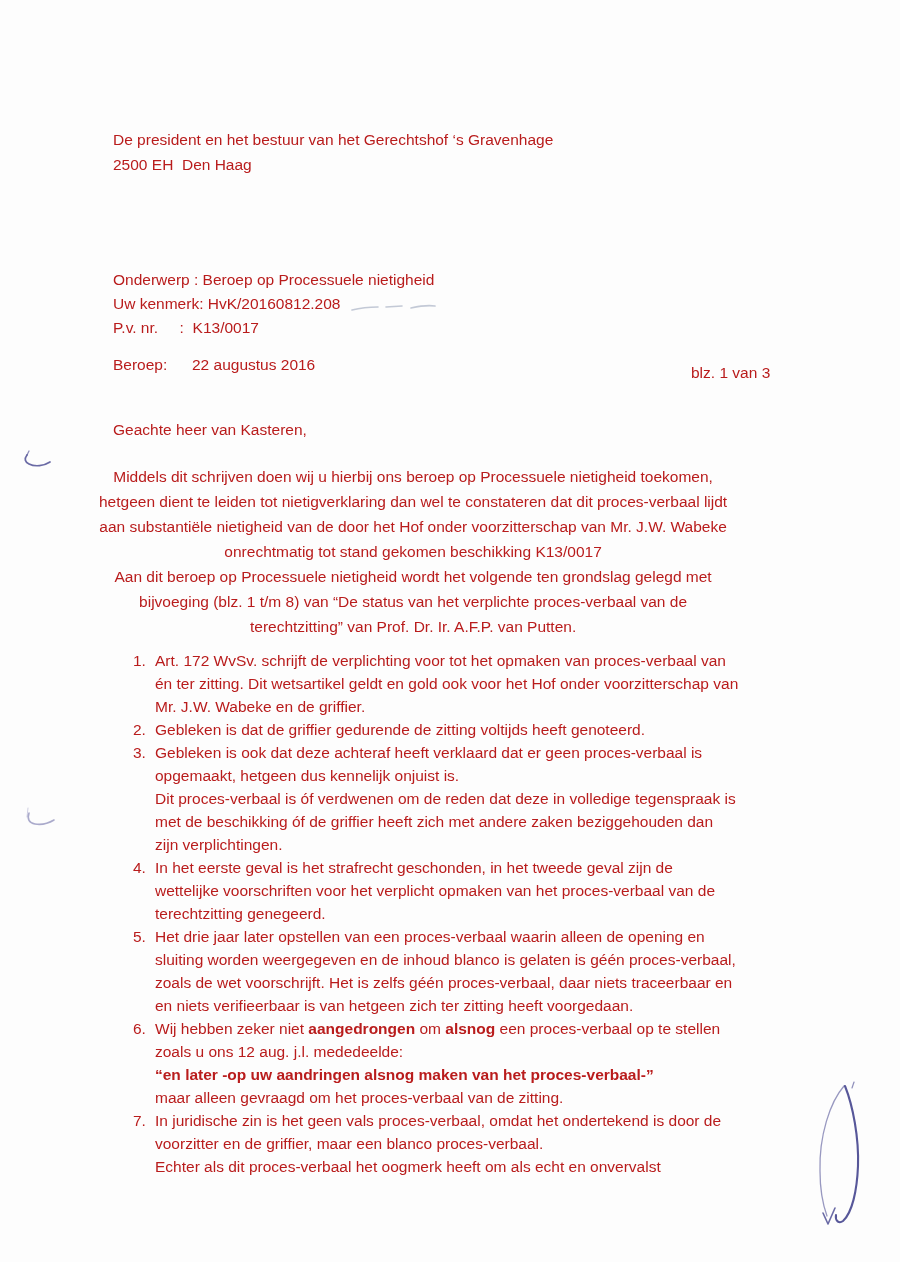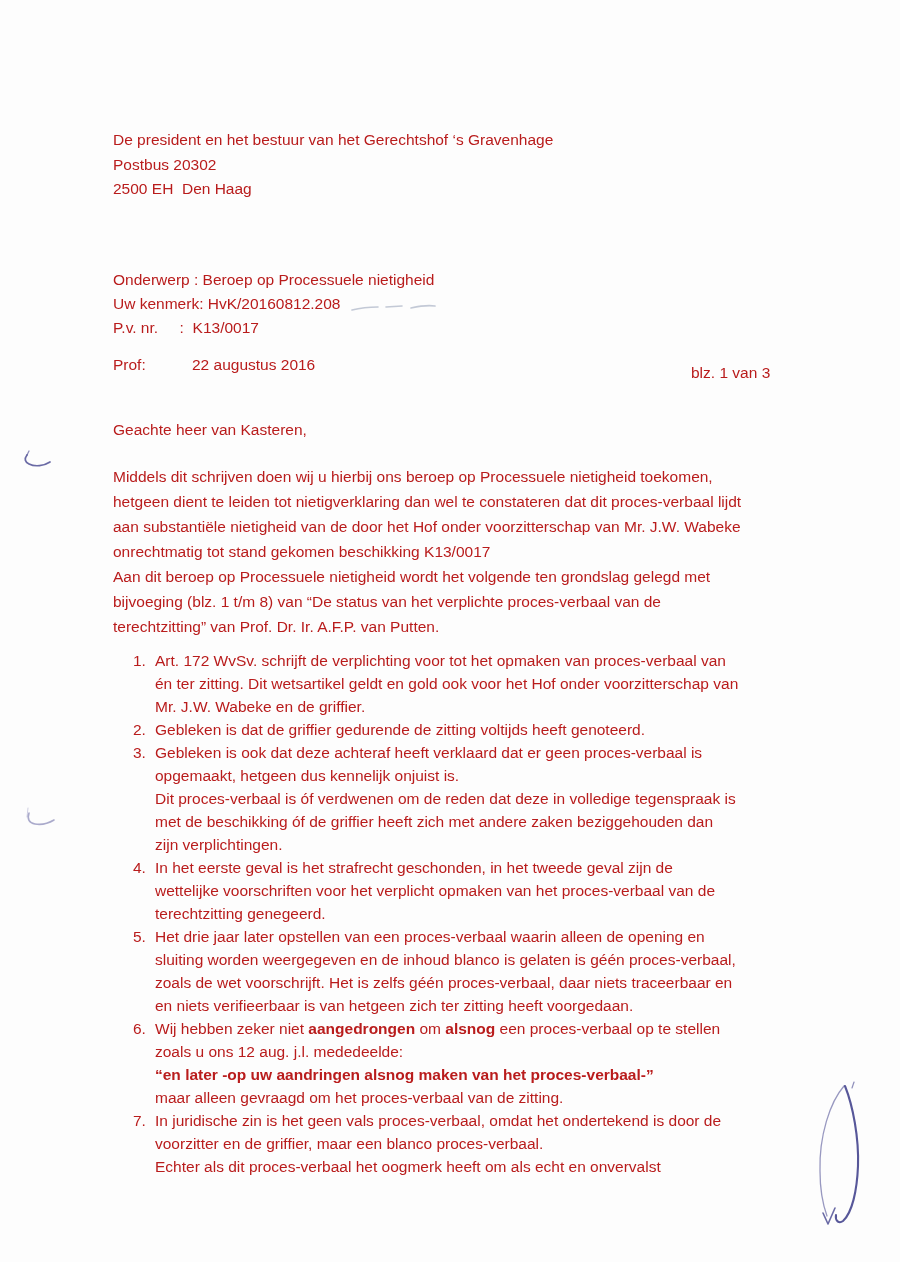"Postbus 20302" div { html: <div>Postbus 20302</div> -> none }
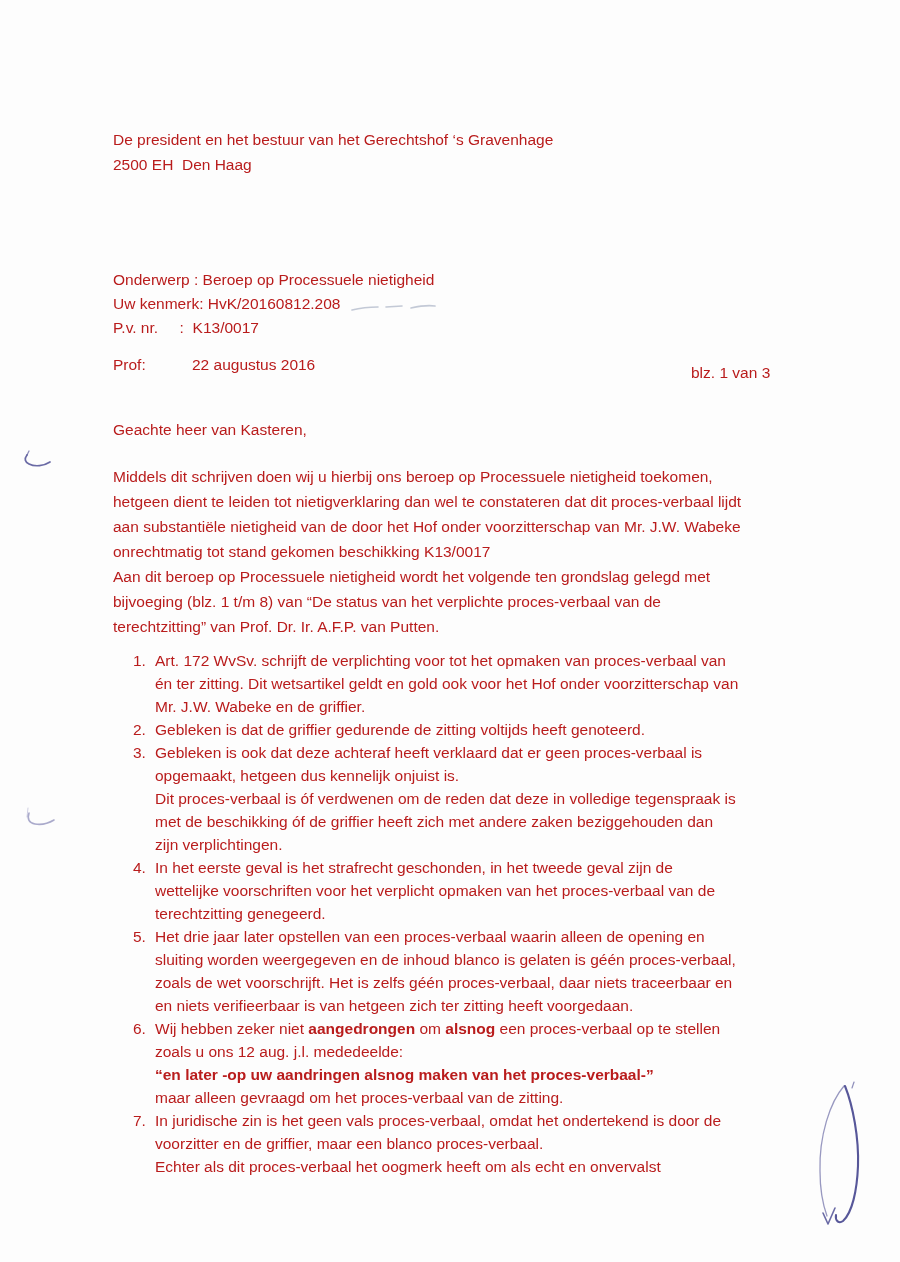"Prof:" span.date-label { text: Prof -> Beroep }
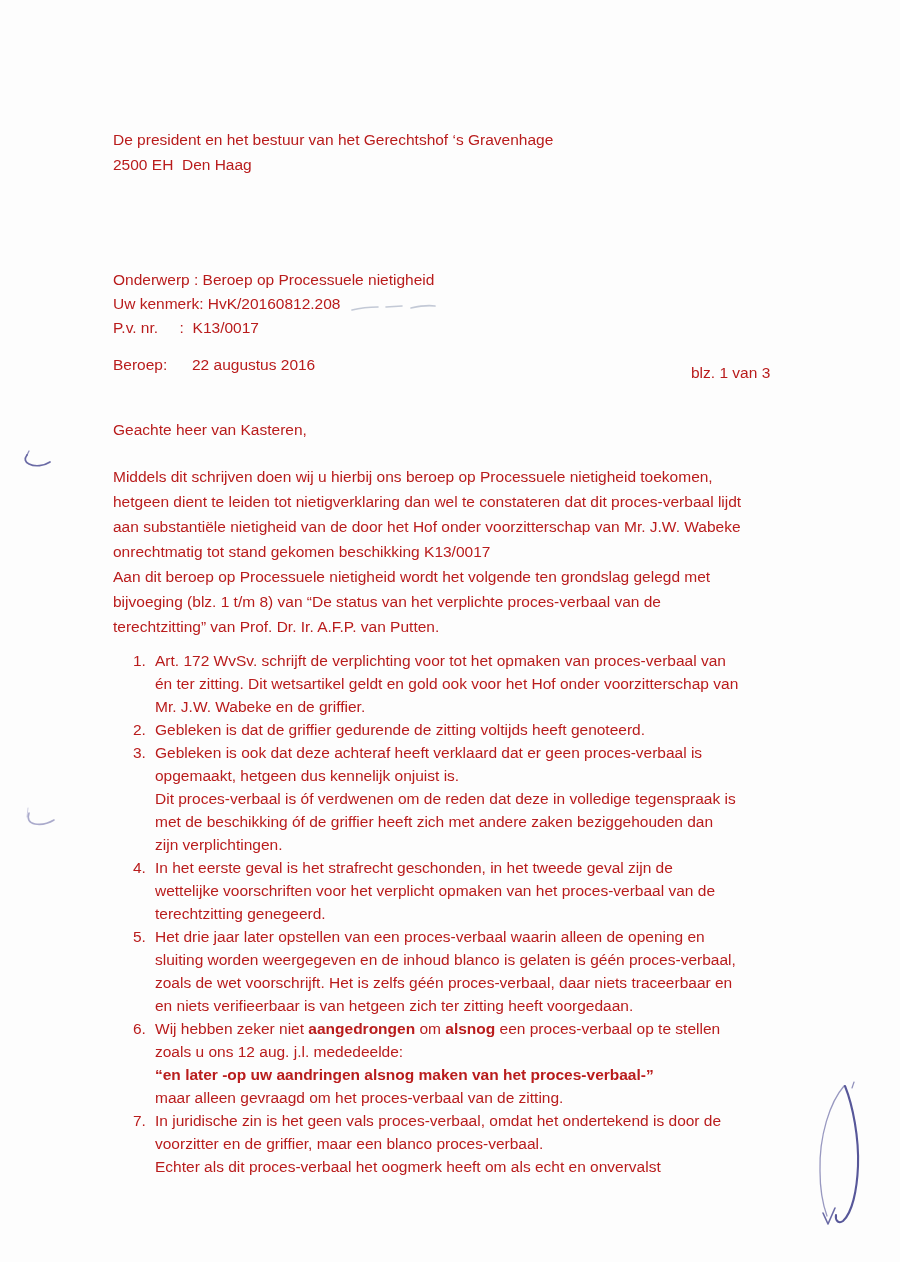"Middels dit schrijven doen wij" #intro { left: 113px -> 99px; text-align: none -> center }
